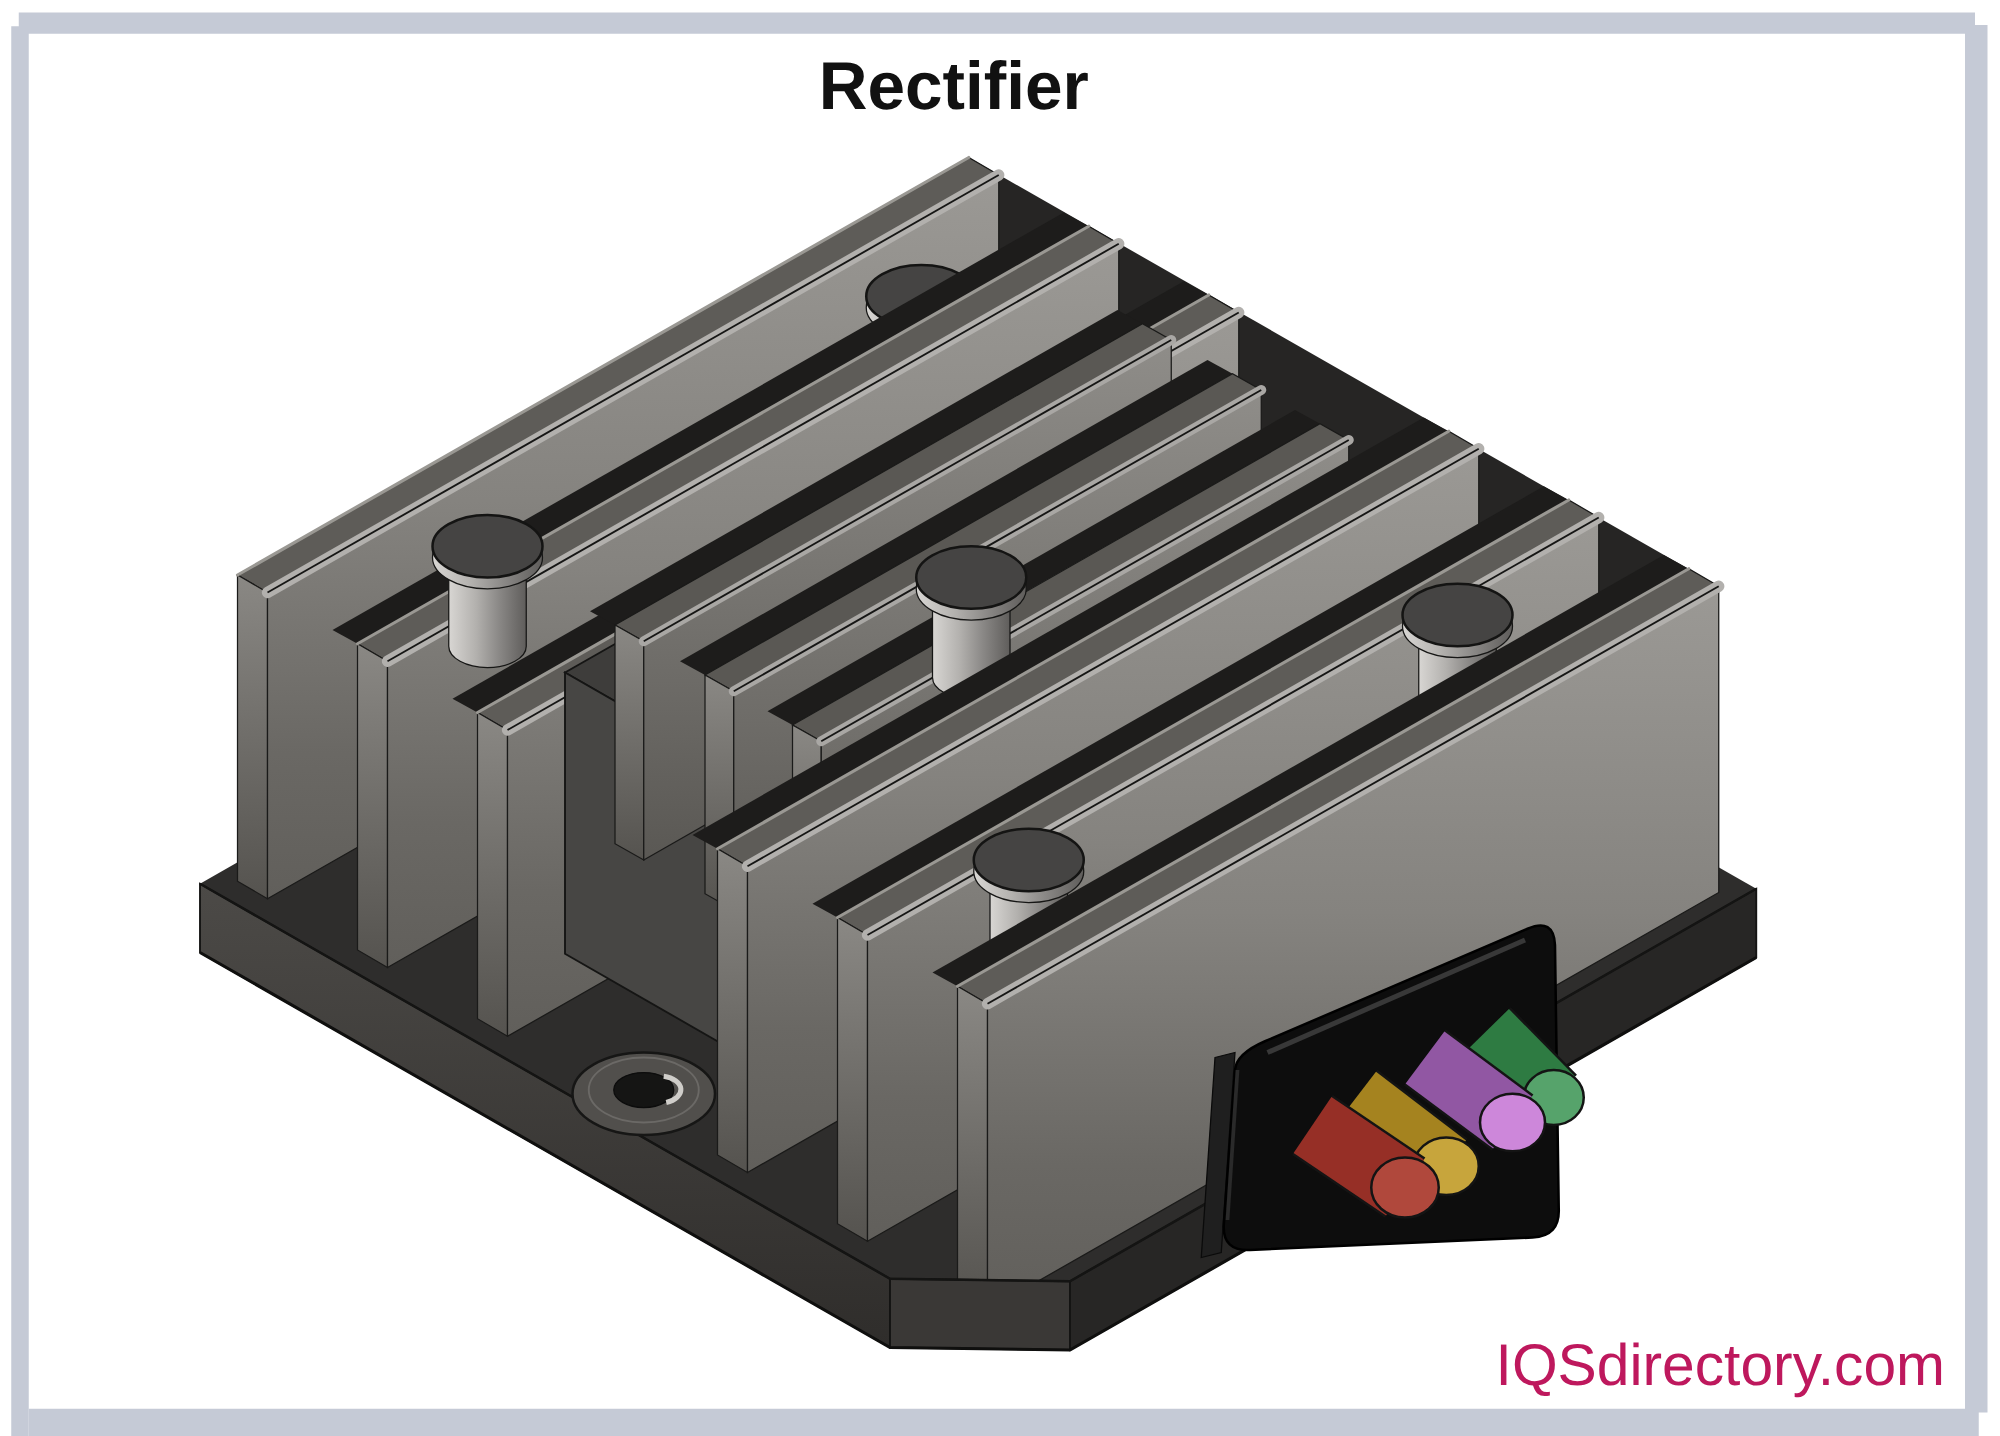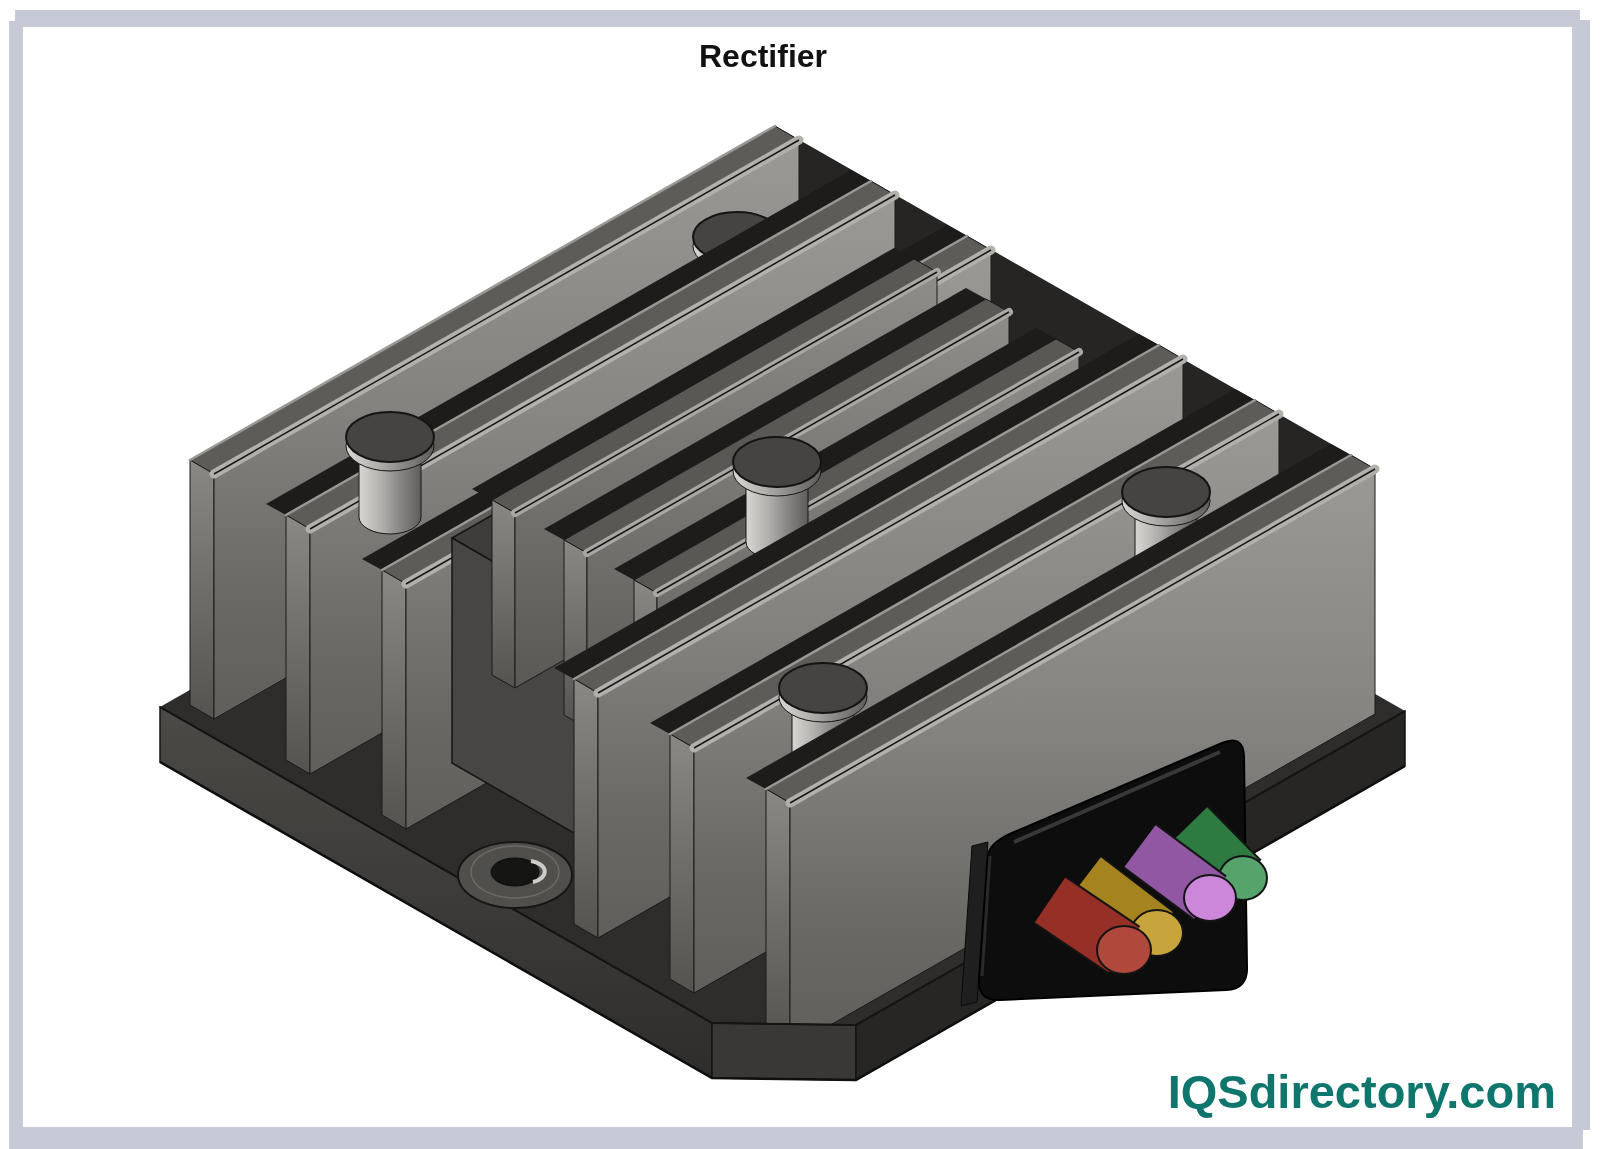"Rectifier" .title { font-size: 32px -> 54px }
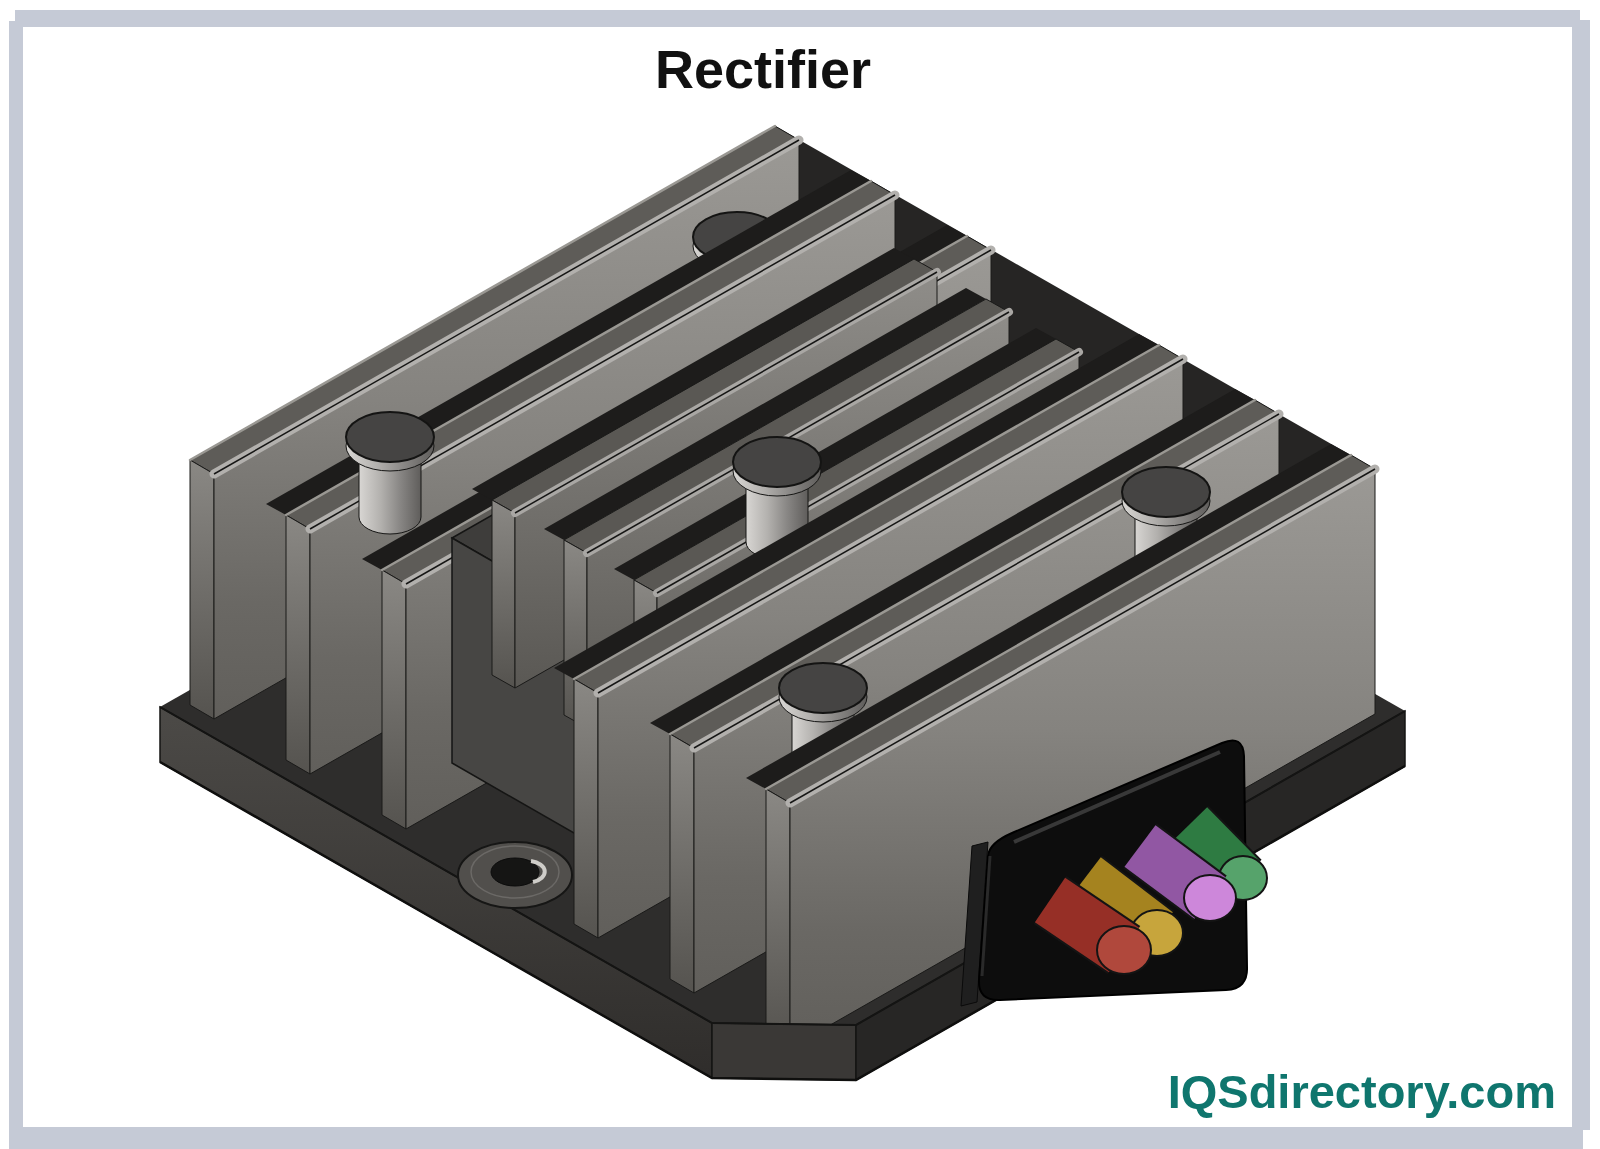"IQSdirectory.com" .watermark { color: #0f766e -> #be185d; font-weight: bold -> normal }
